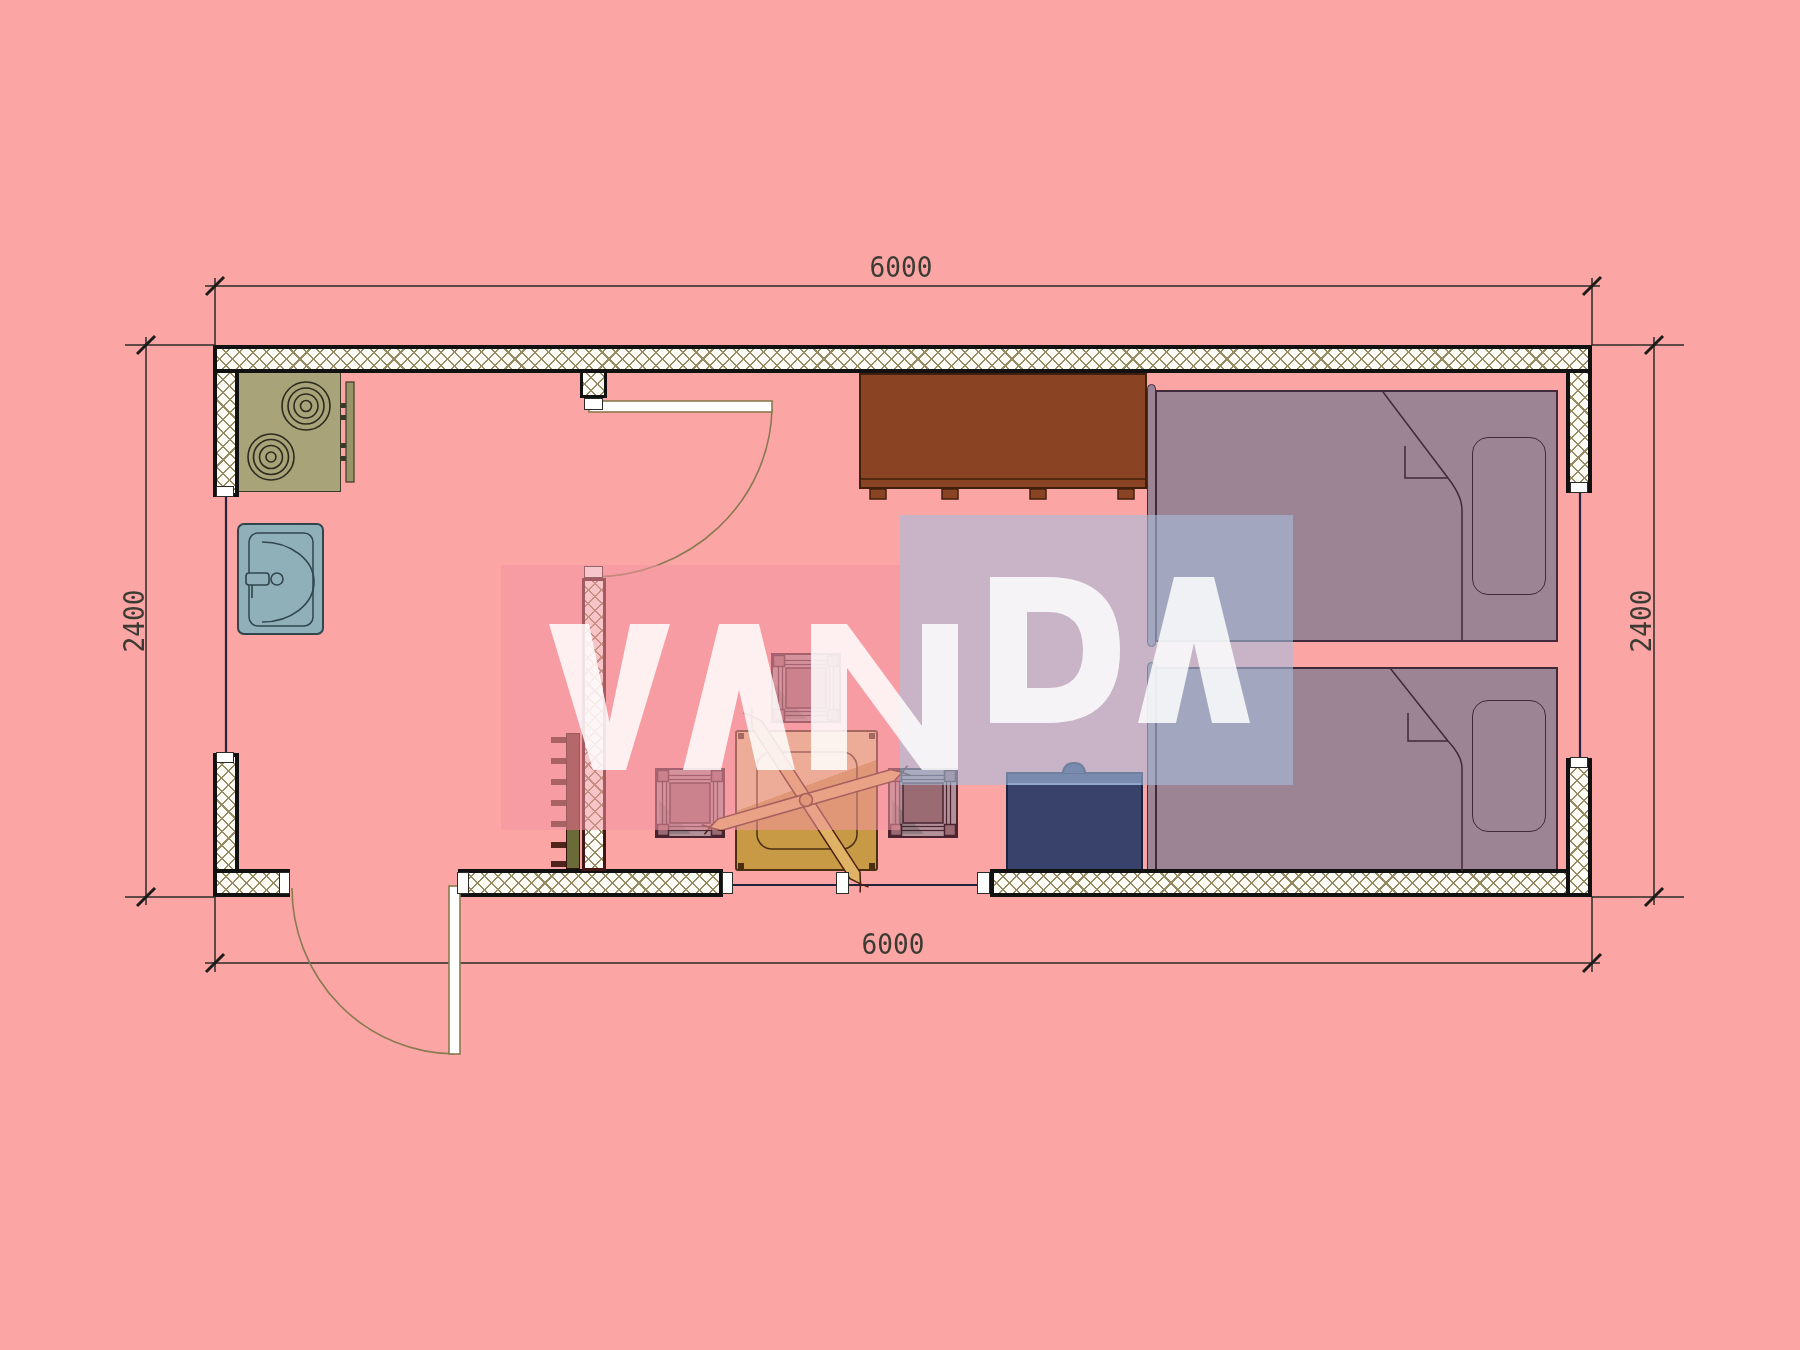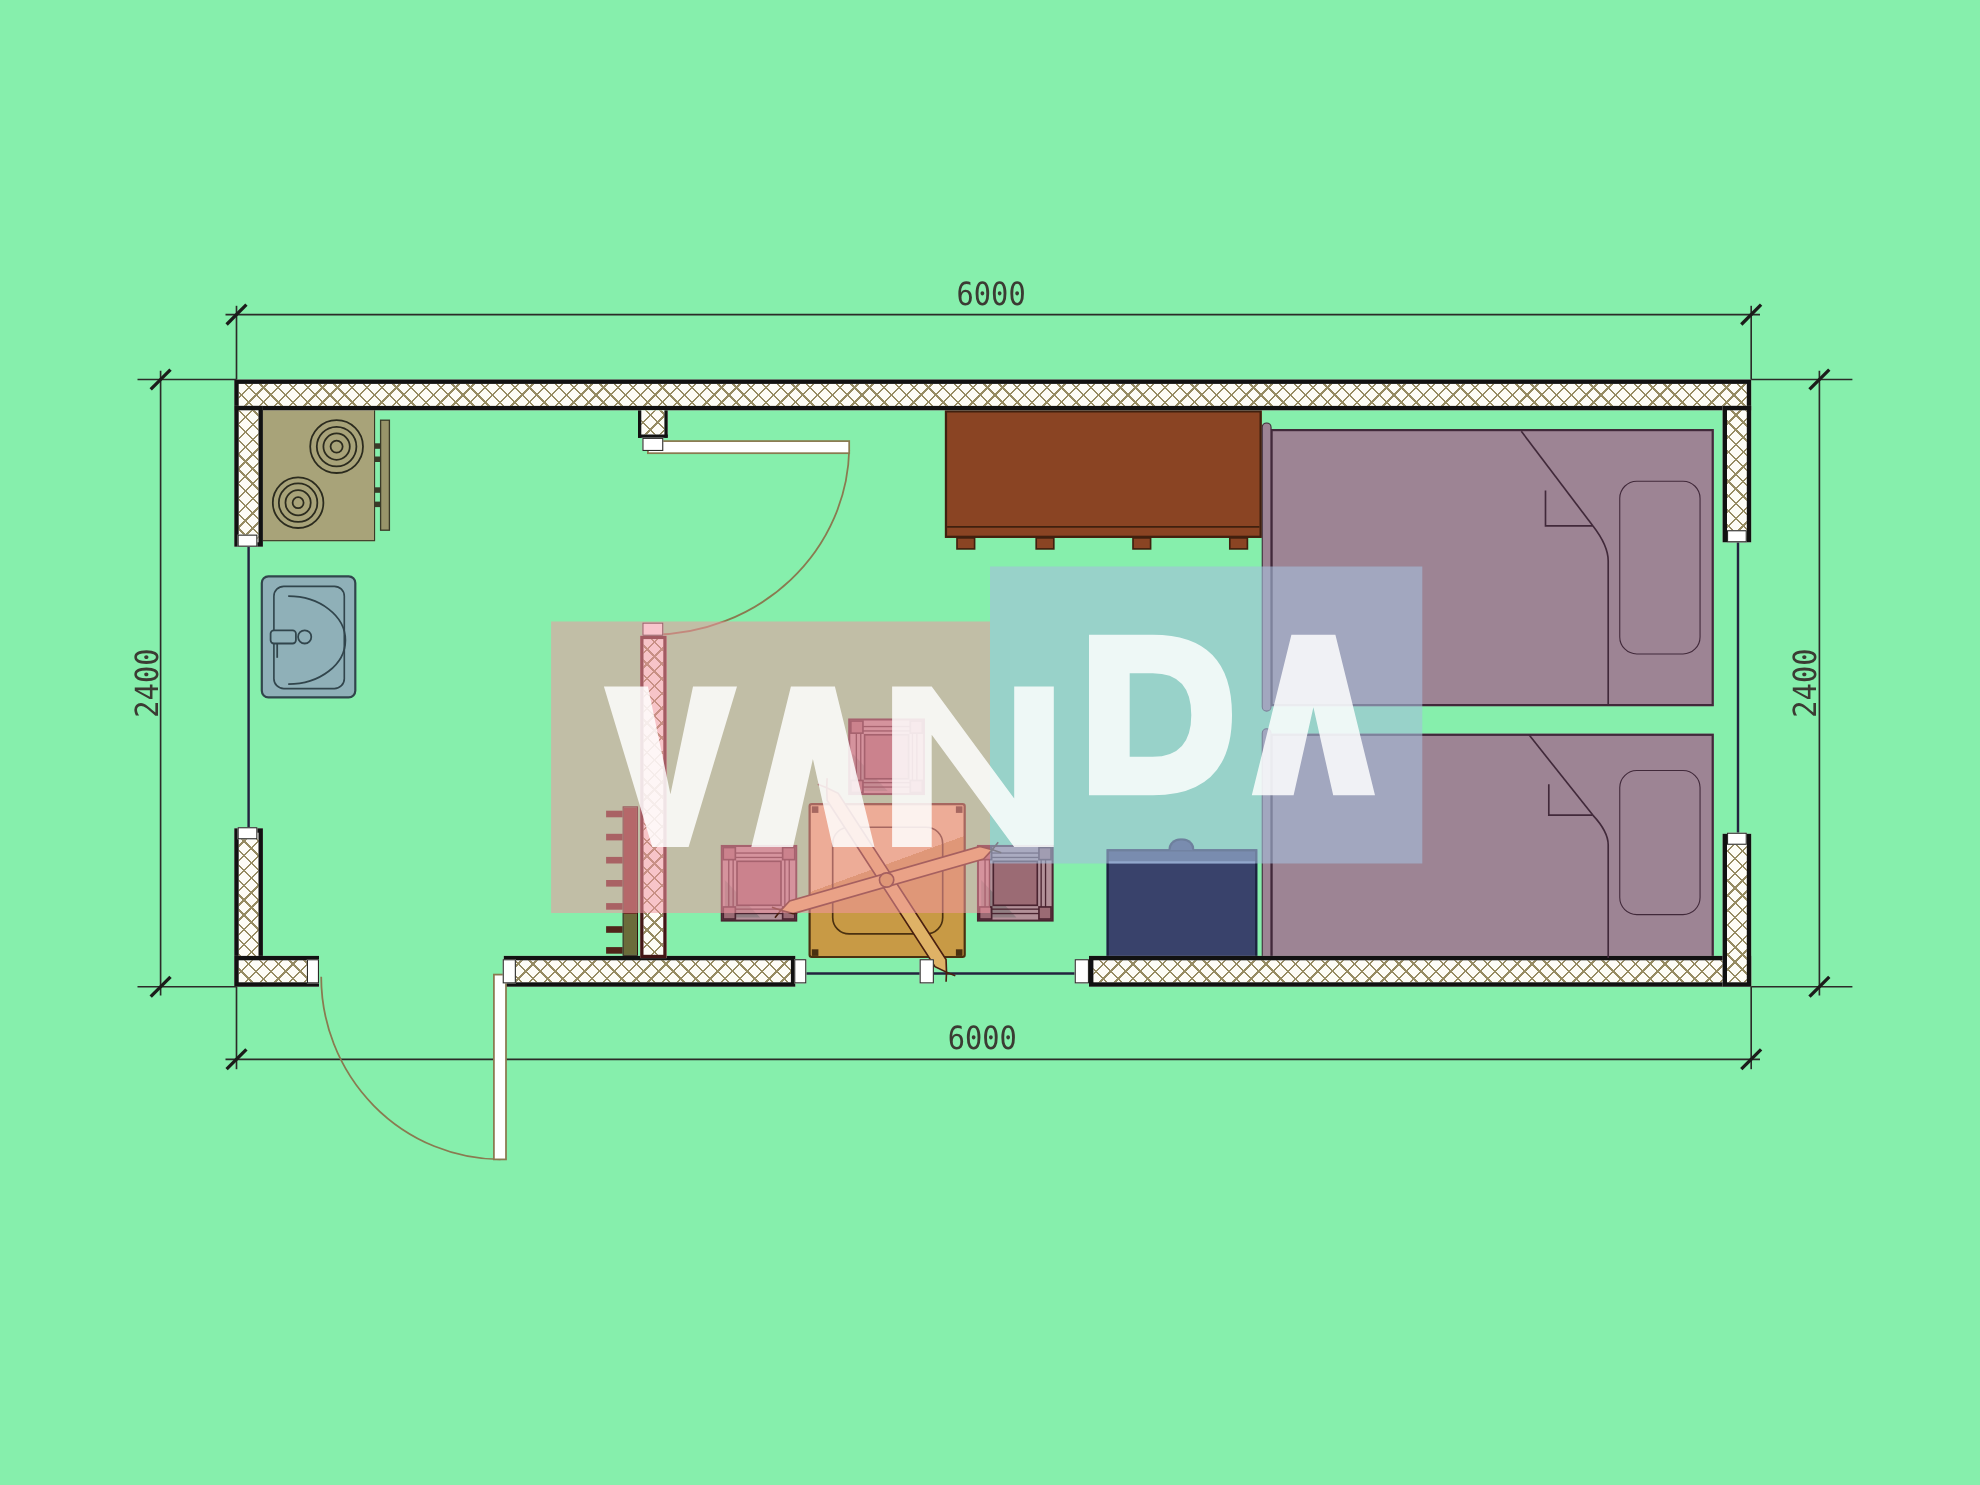"6000" .canvas { background: #86efac -> #fca5a5 }
